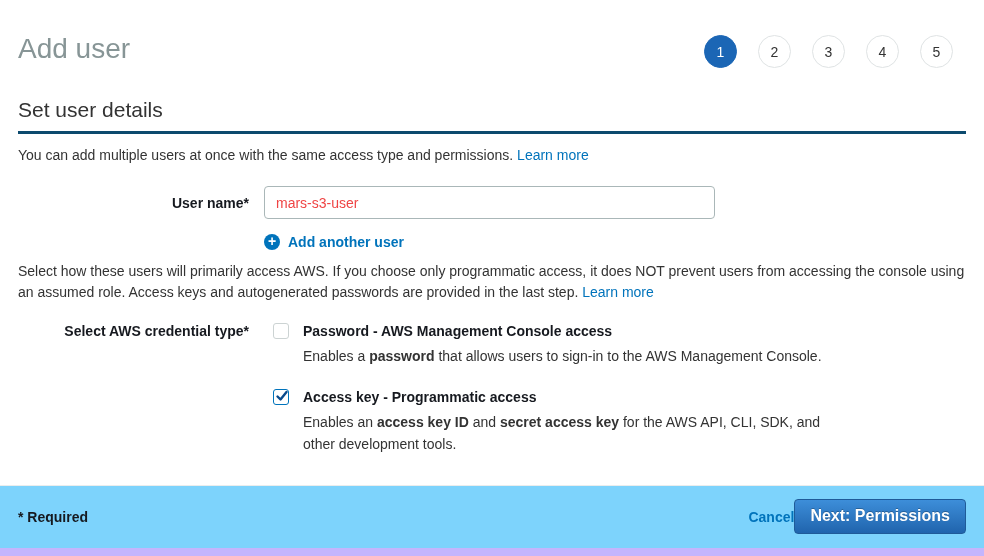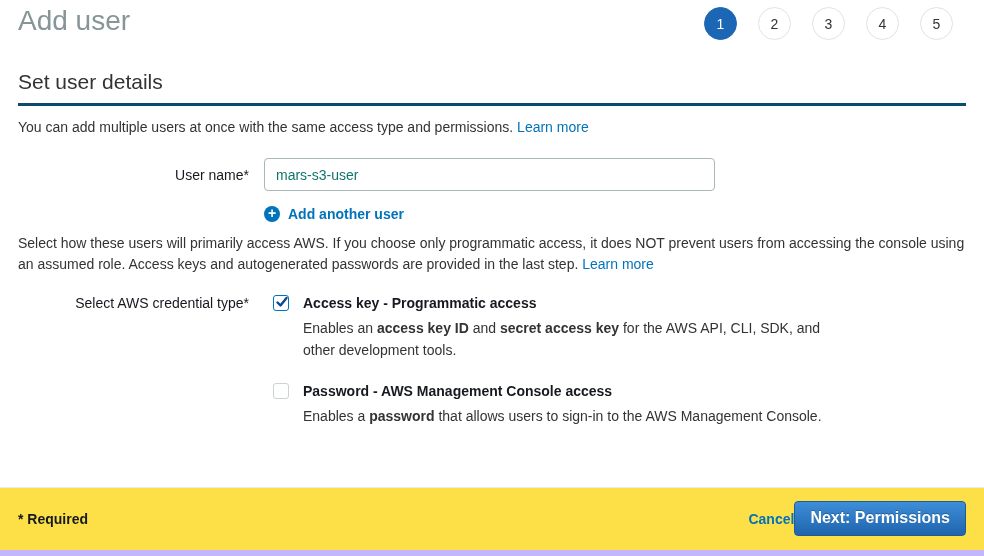"Add user" .header { padding-top: 4px -> 32px }
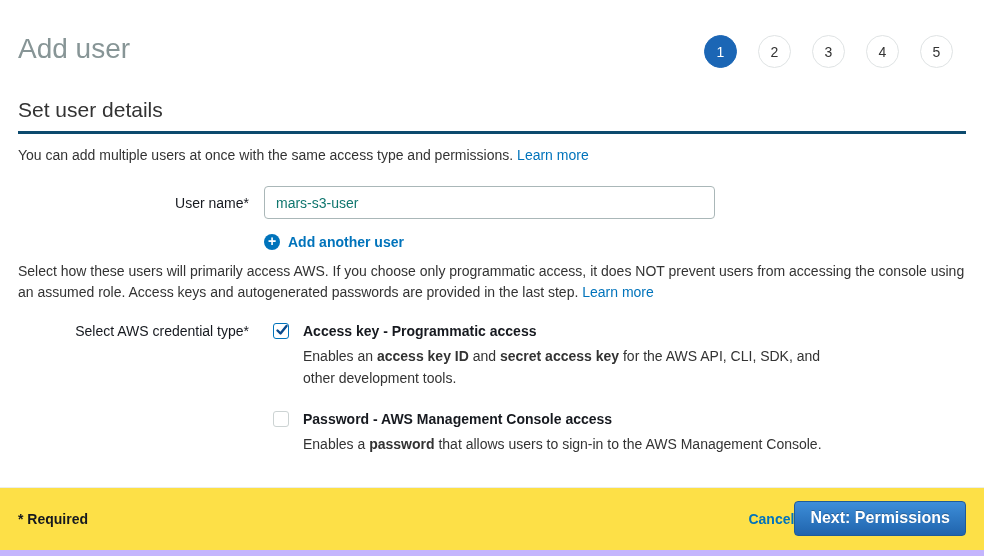"User name*" .form-label { font-weight: normal -> bold }
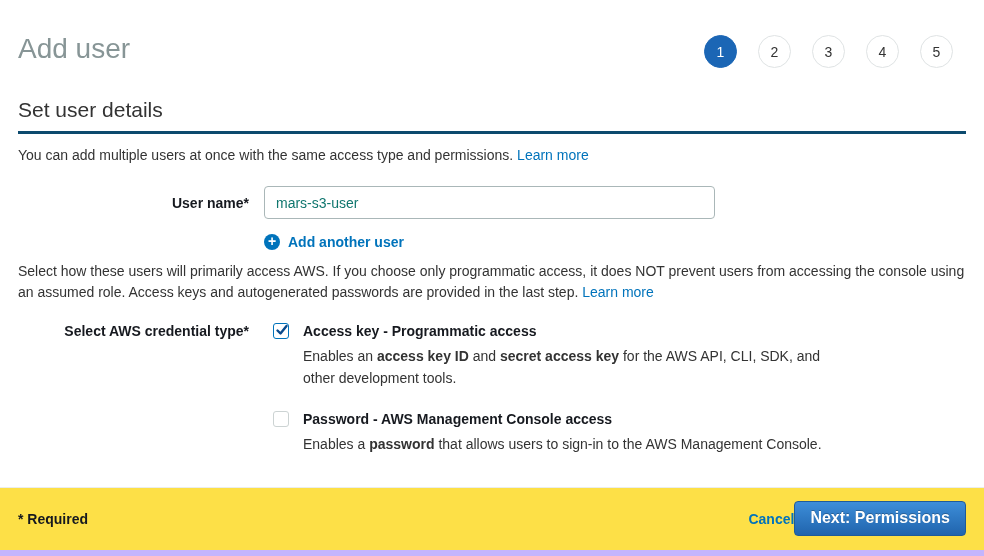"mars-s3-user" .text-input { color: #0f766e -> #ef4444 }
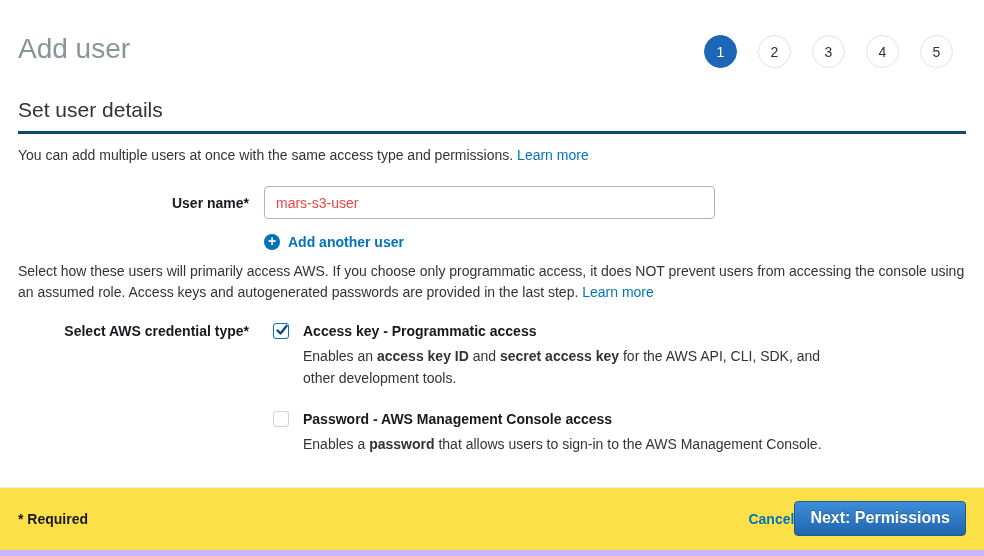"Access key - Programmatic access" div.option { order: before "Password - AWS Management Console" -> after "Password - AWS Management Console" }
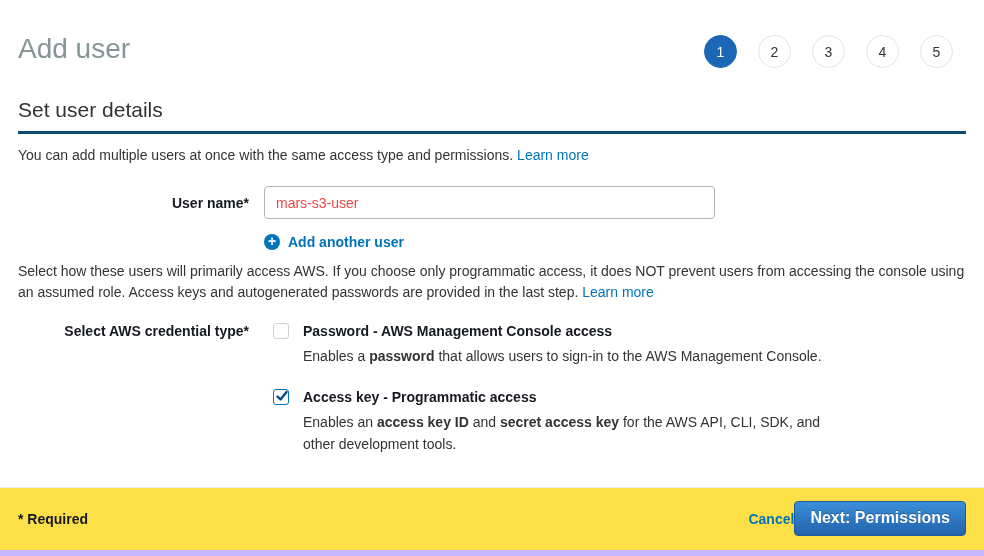"* Required" .footer { background: #fde047 -> #7dd3fc; border-bottom: 6px solid #c4b5fd -> 8px solid #c4b5fd }
